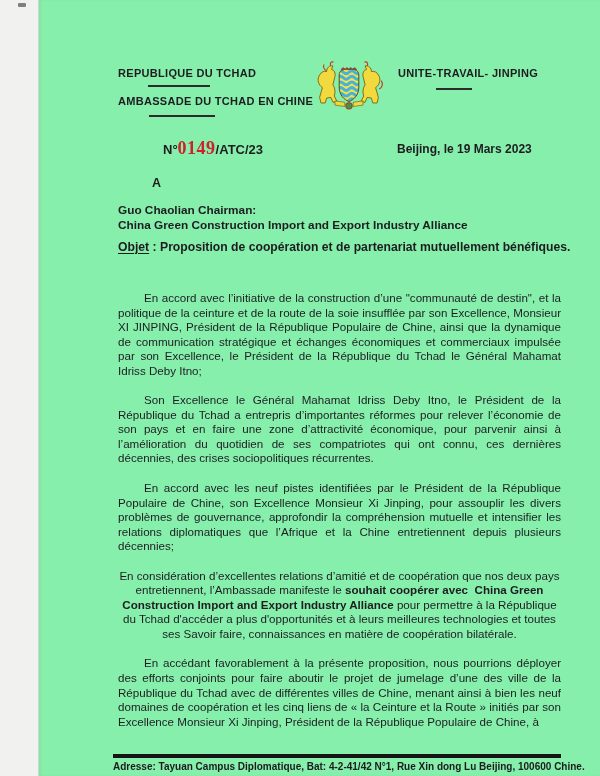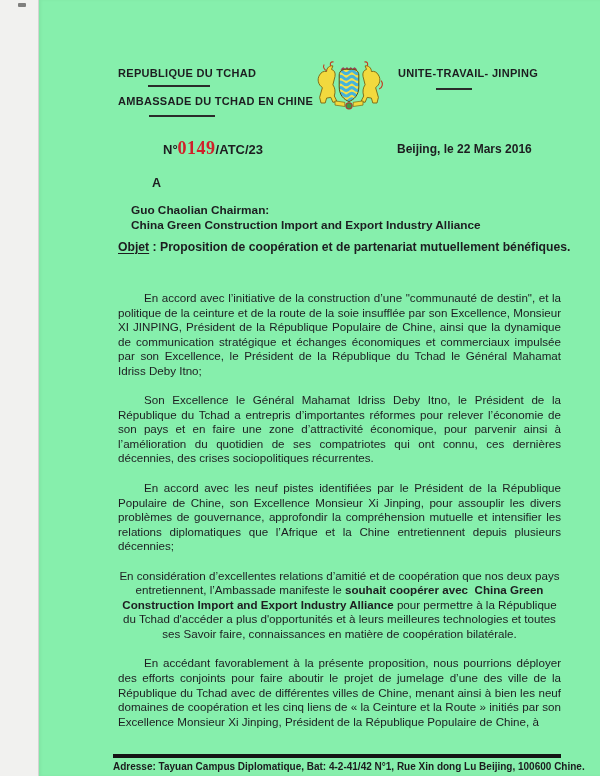"Beijing, le 22 Mars 2016" div.dateline { text: 22 Mars 2016 -> 19 Mars 2023 }
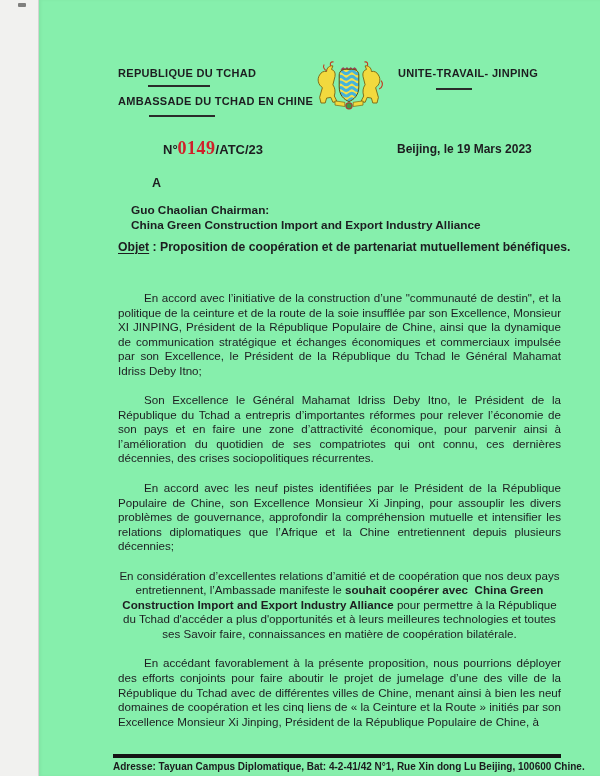"Guo Chaolian Chairman:" .recipient { left: 92px -> 79px }
